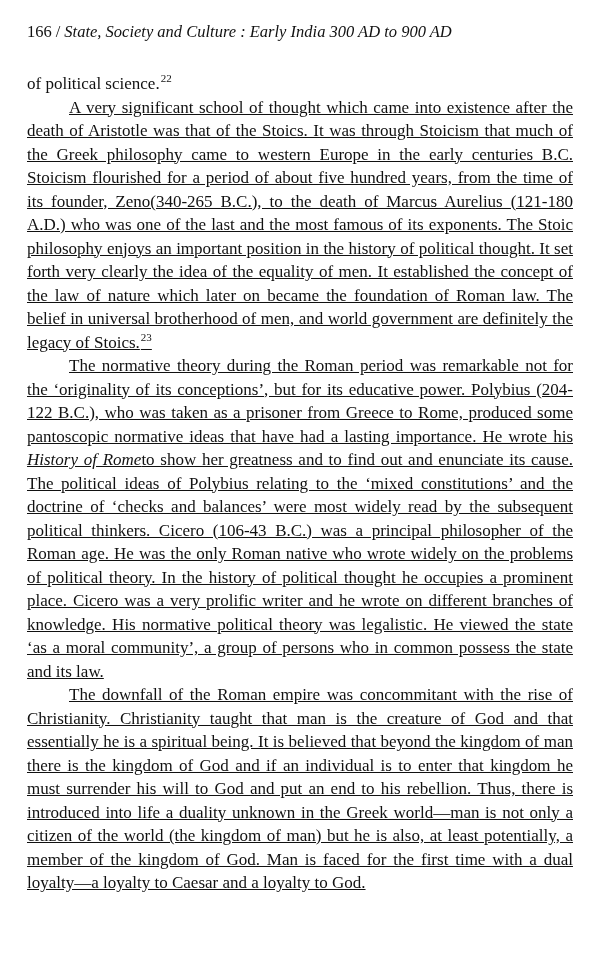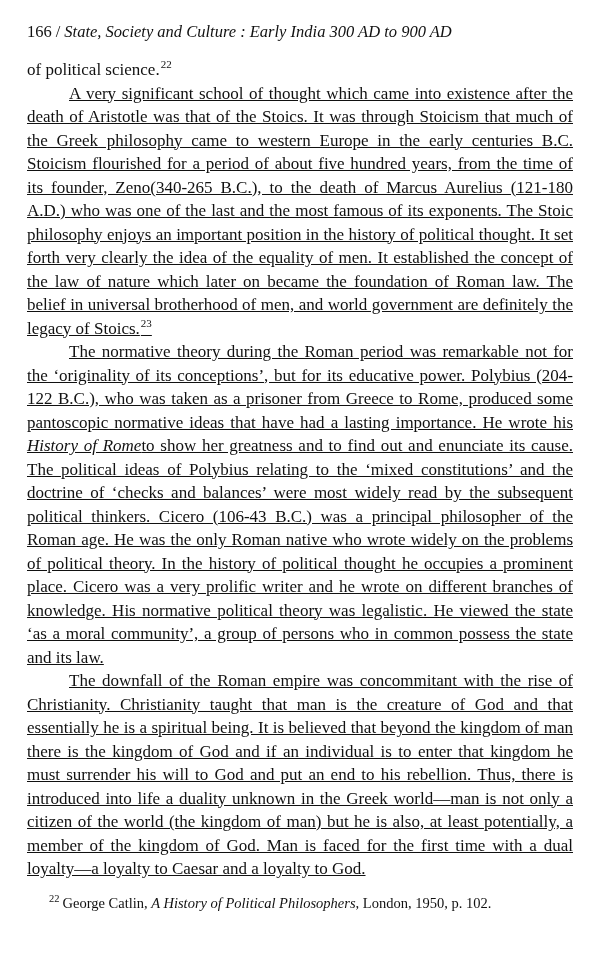"of political science.22" p.cont { margin-top: none -> 14px }
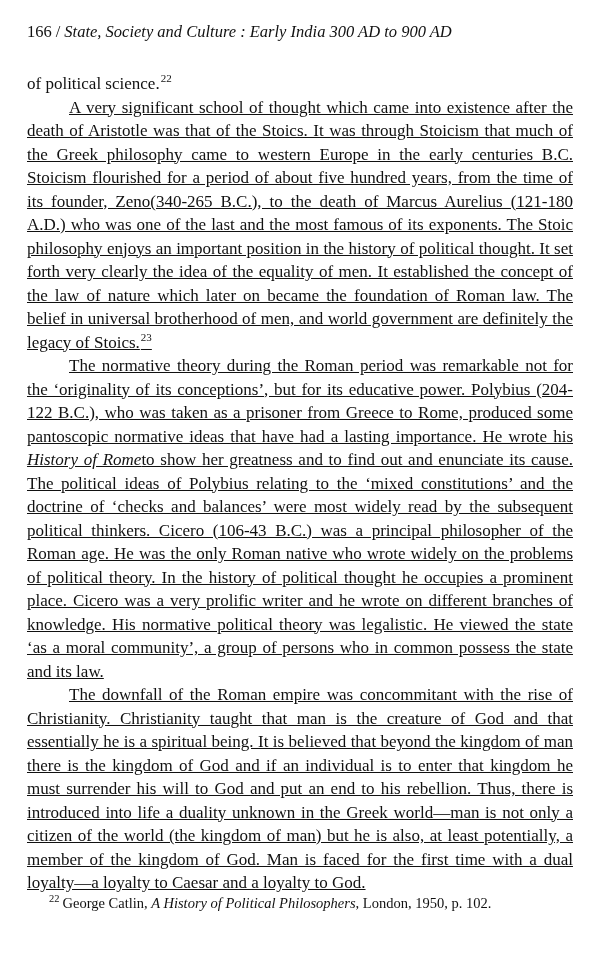"22 George Catlin, A History" p.footnote { html: <p><span>22</span><span>George Catlin, </span><span>A History of Political Philosophers</span><span>, London, 1950, p. 102.</span></p> -> none }
